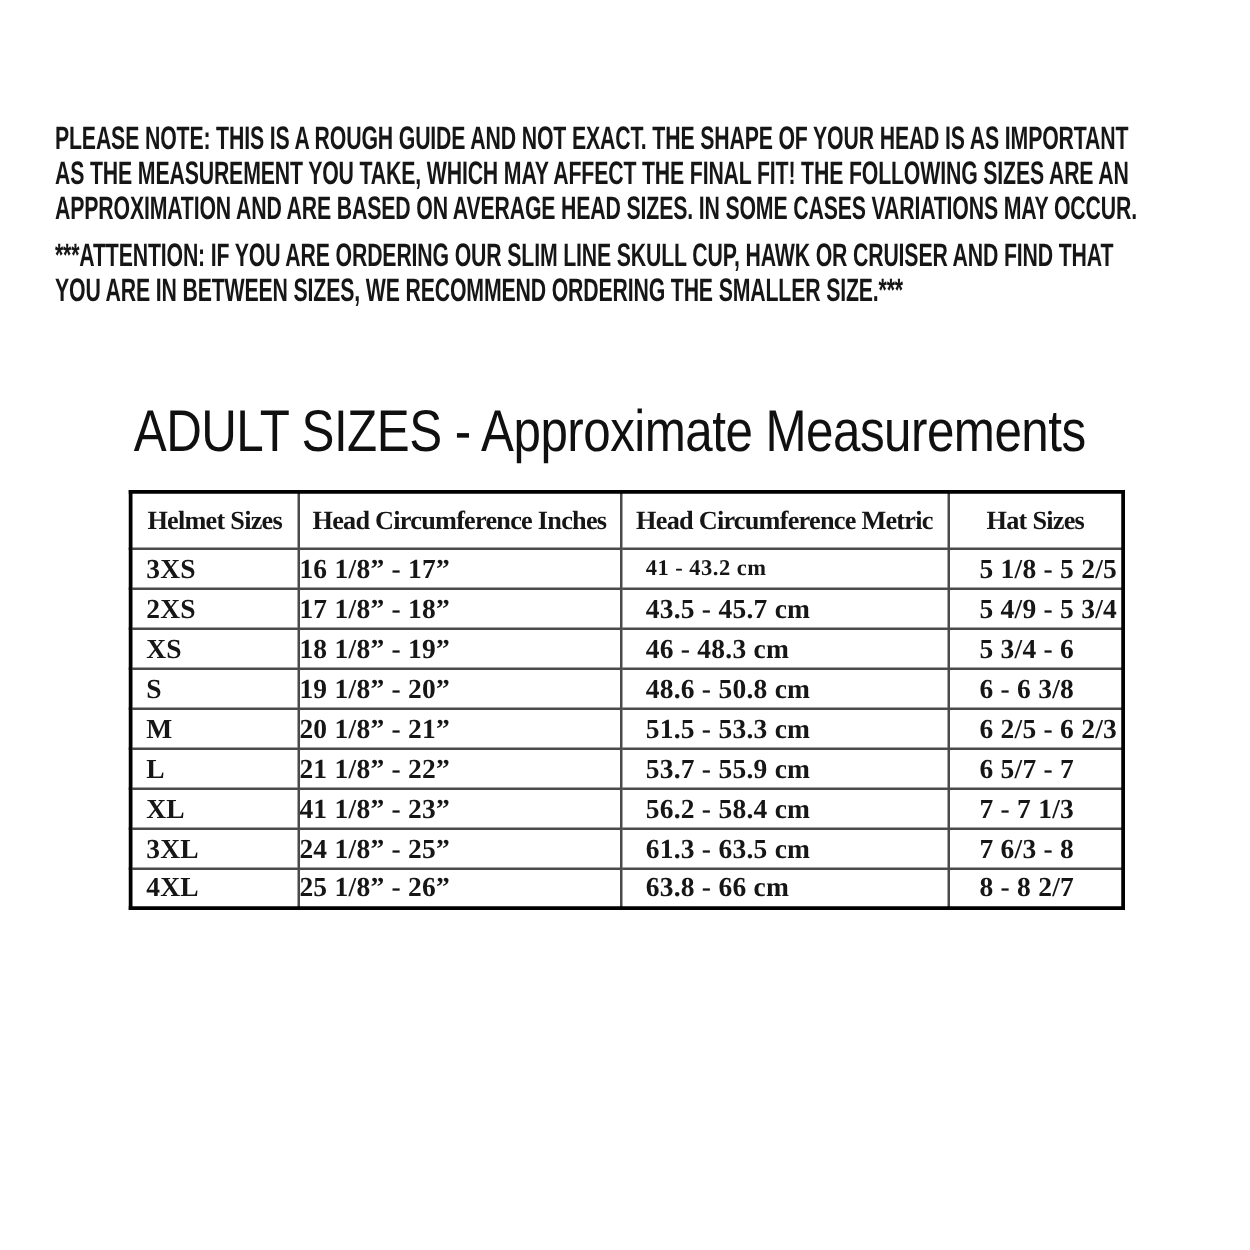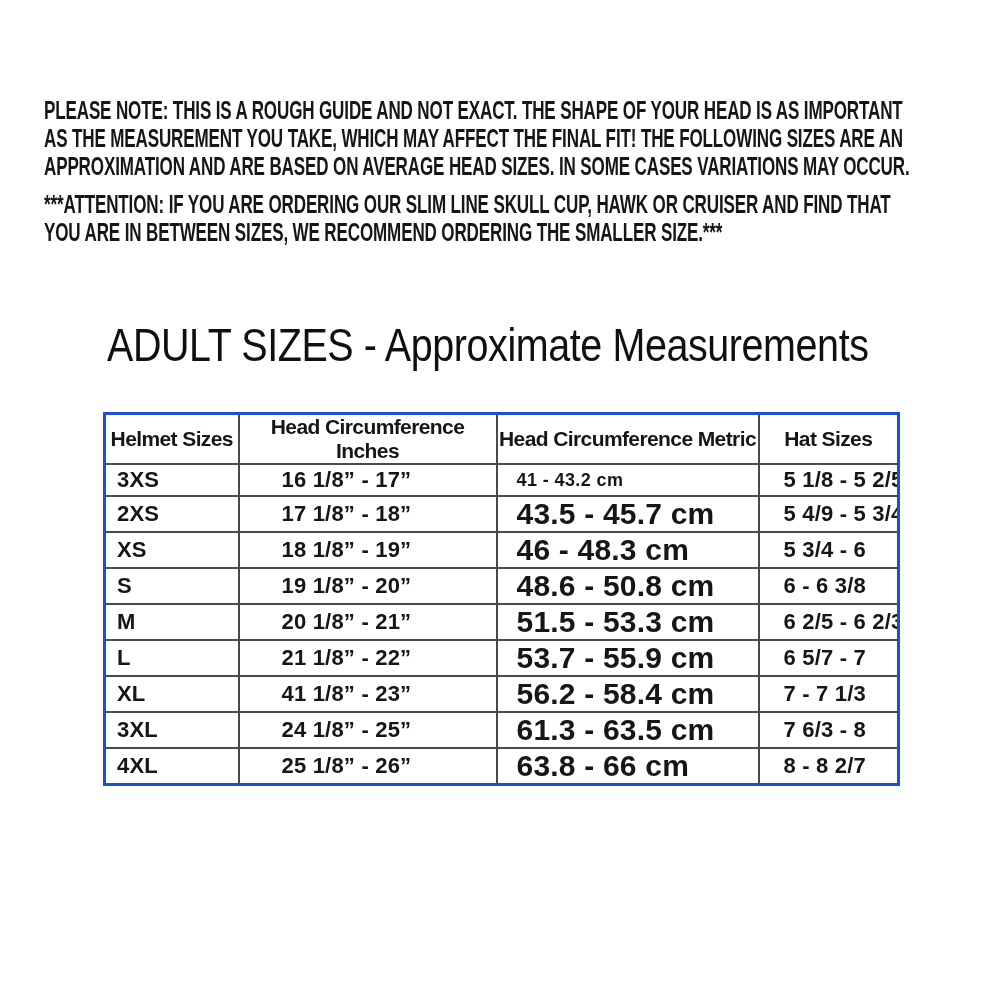"Helmet Sizes" table.size-table { border: 3px solid #1d4ed8 -> 3px solid #000000; font-family: none -> Liberation Serif, serif; top: 412px -> 392px }
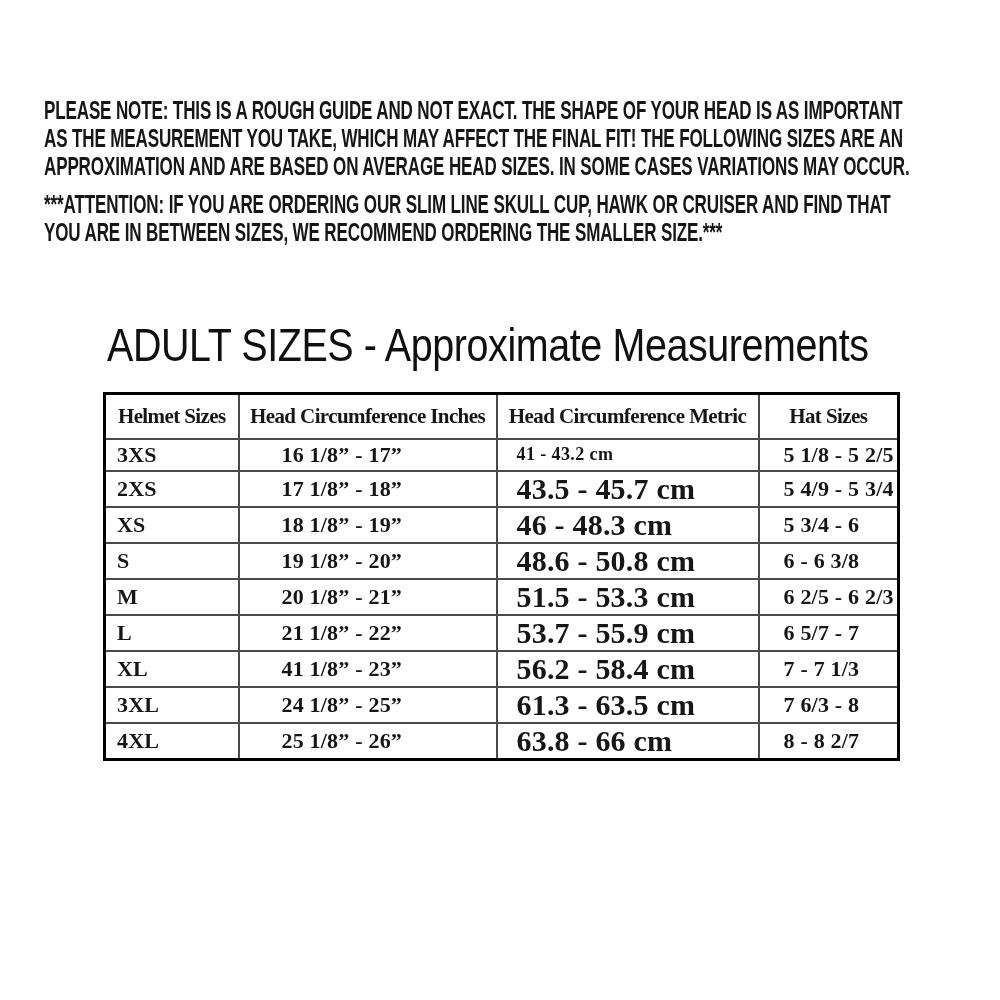"16 1/8” - 17”" .size-table td.col-inches { padding-left: 42px -> none }
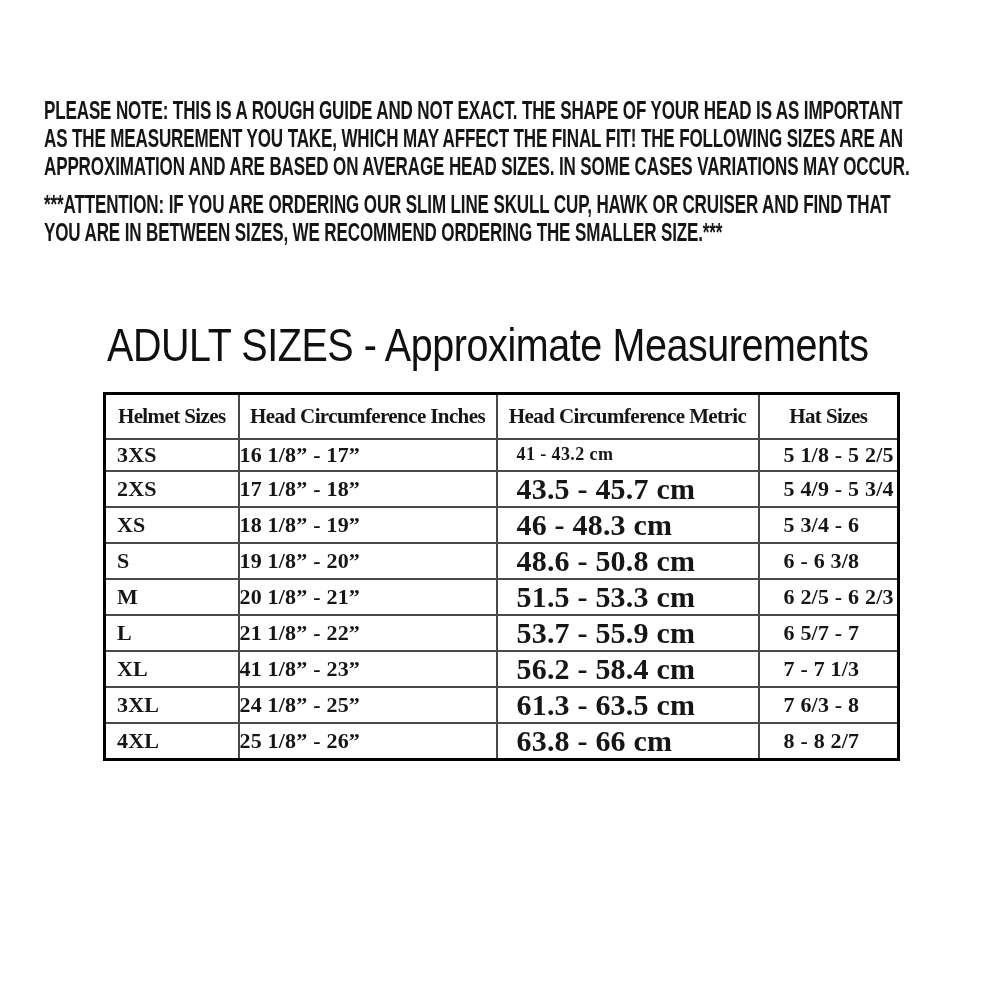"43.5 - 45.7 cm" .size-table td.col-metric { font-size: 30px -> 22px }
